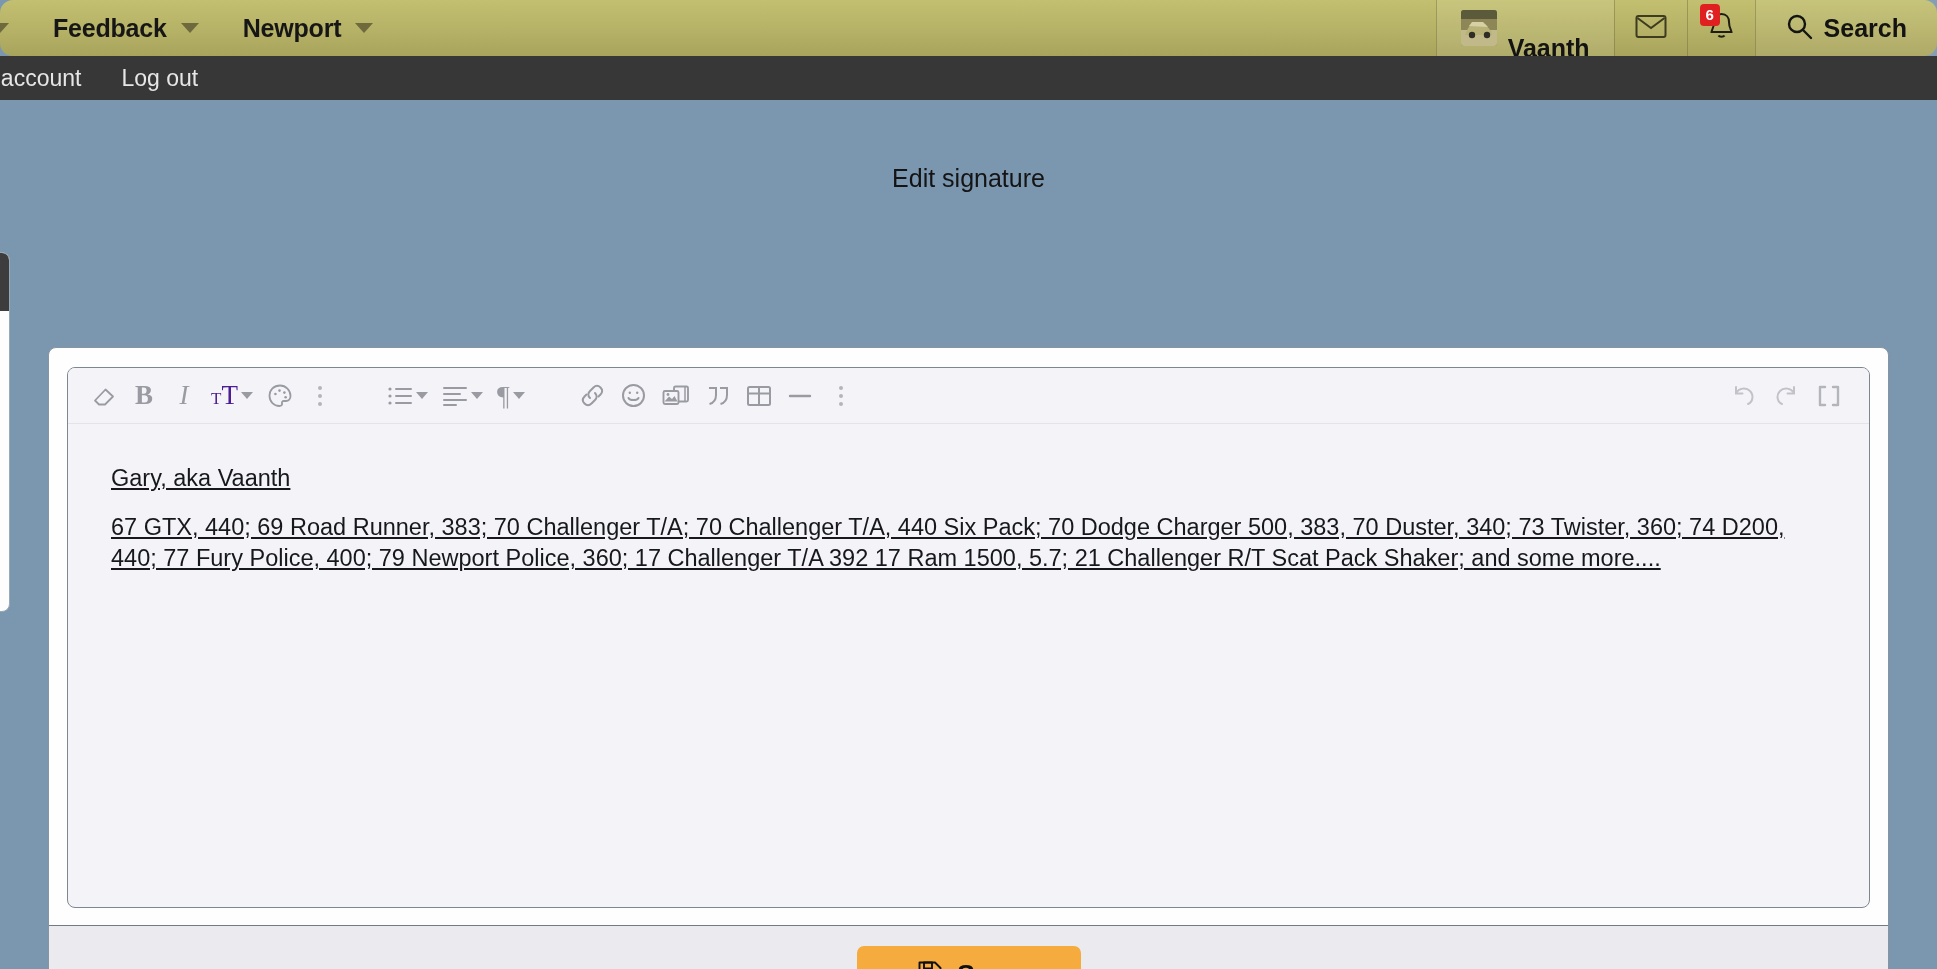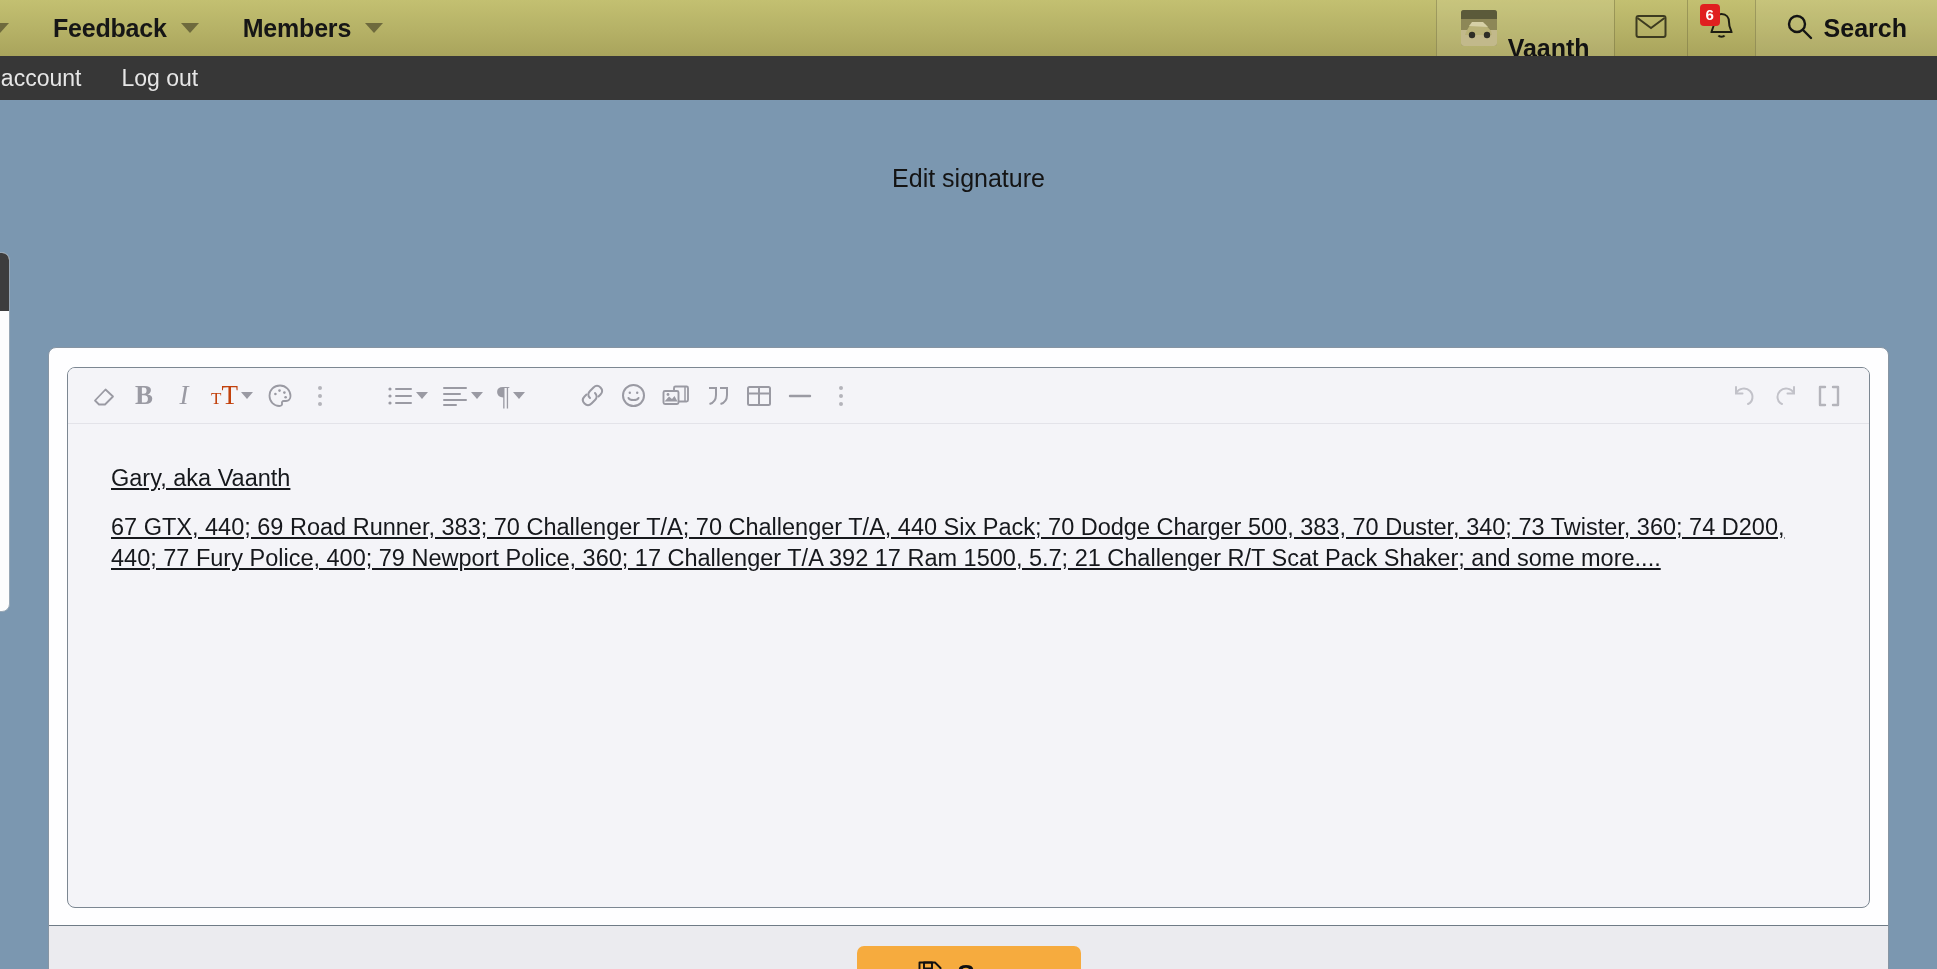"Feedback" #topnav { border-radius: none -> 13px }
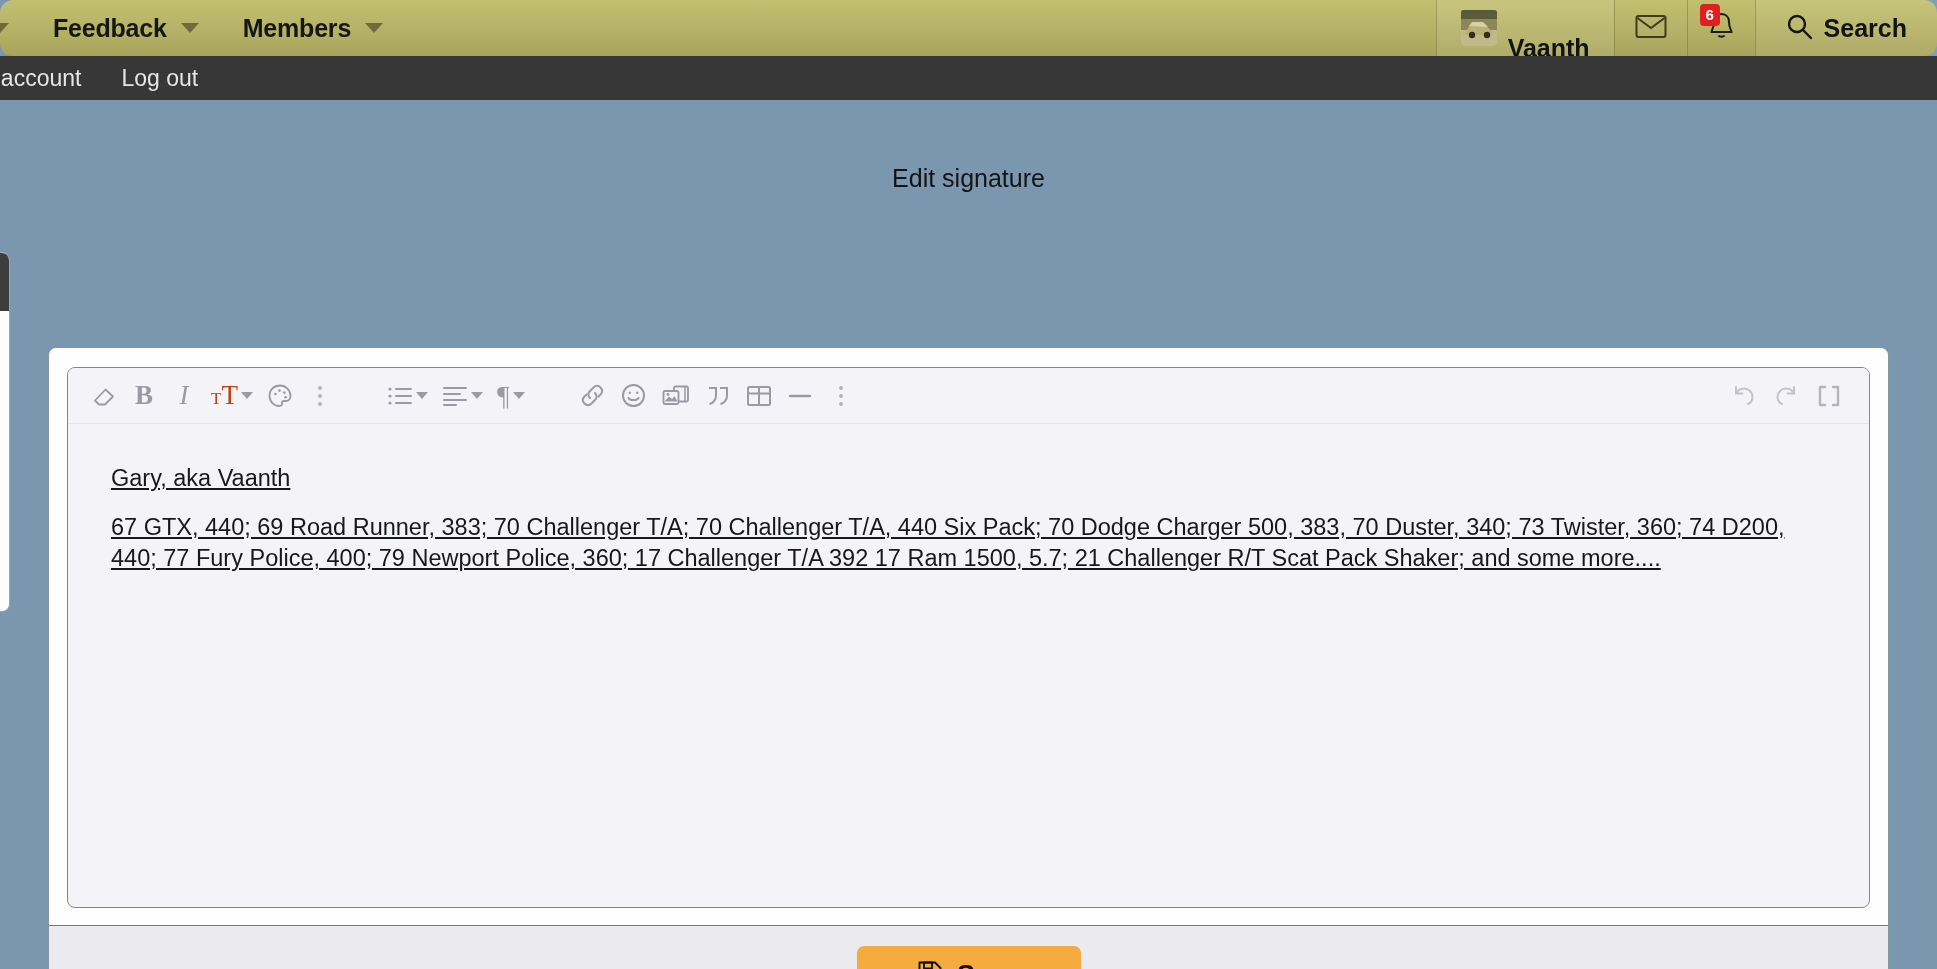"Members" span { text: Members -> Newport }
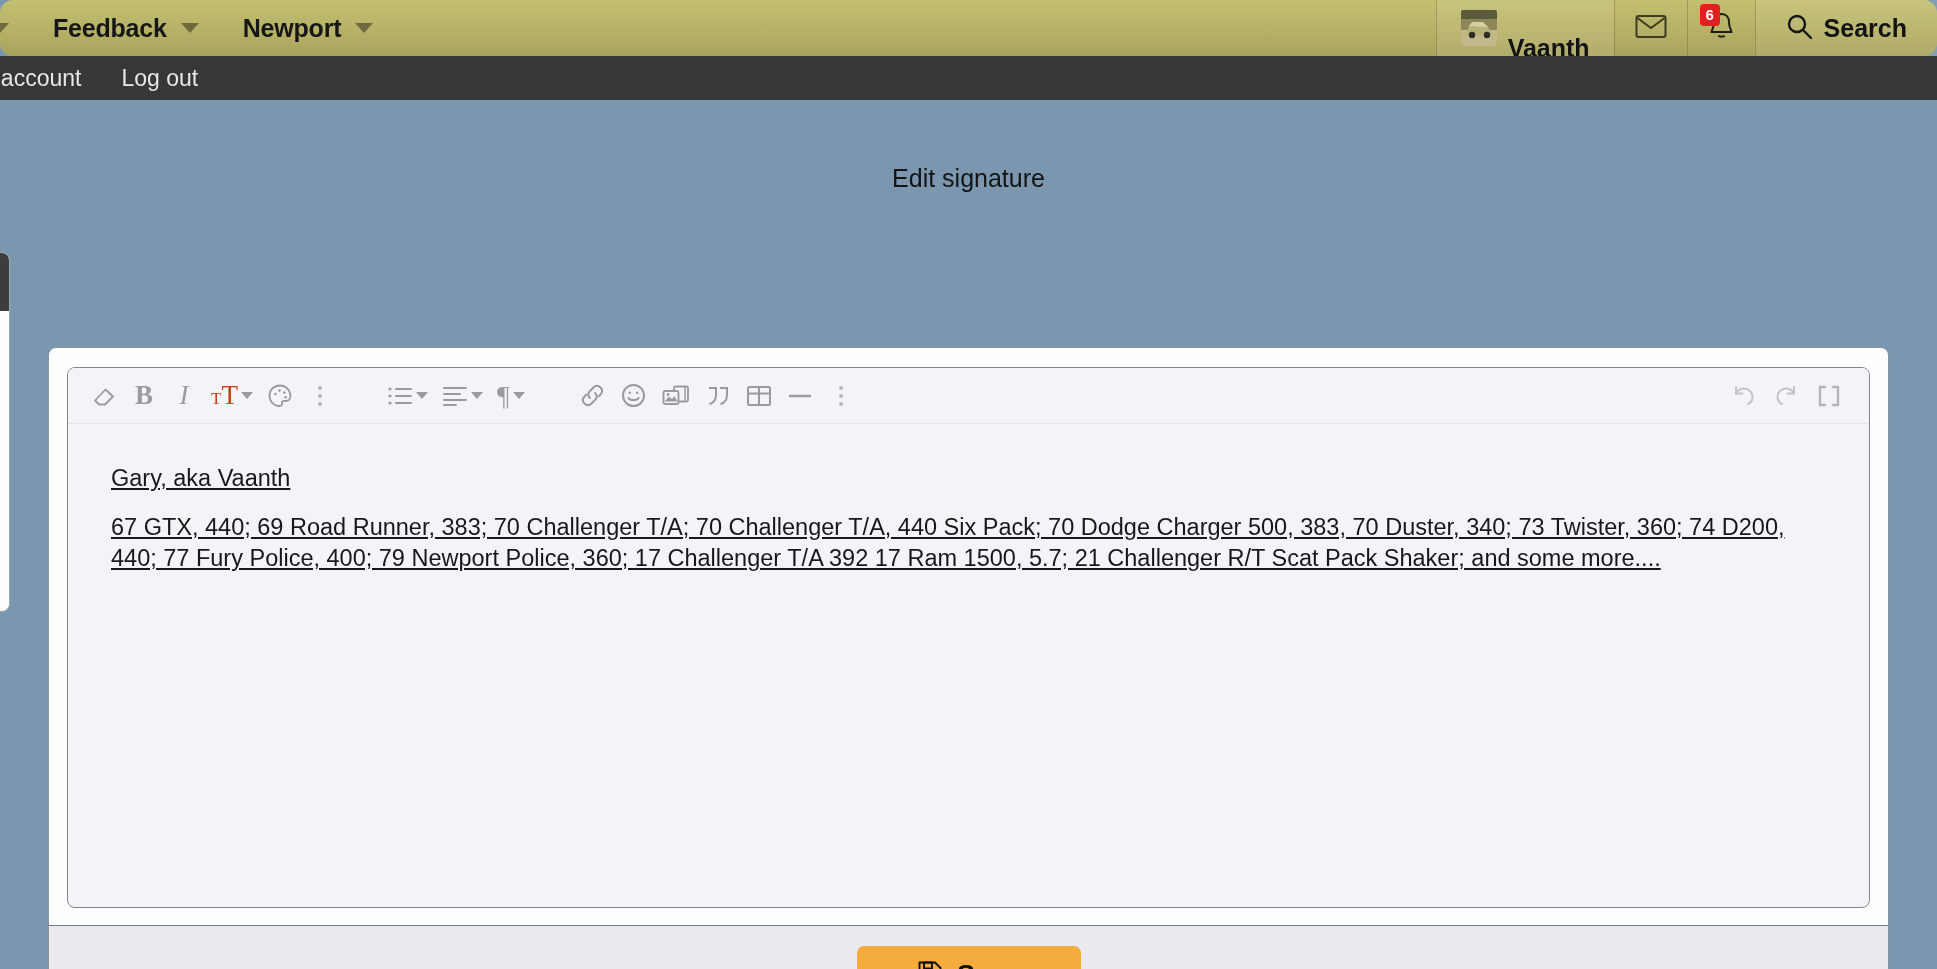"TT" span { color: #c2410c -> #4c1d95 }
